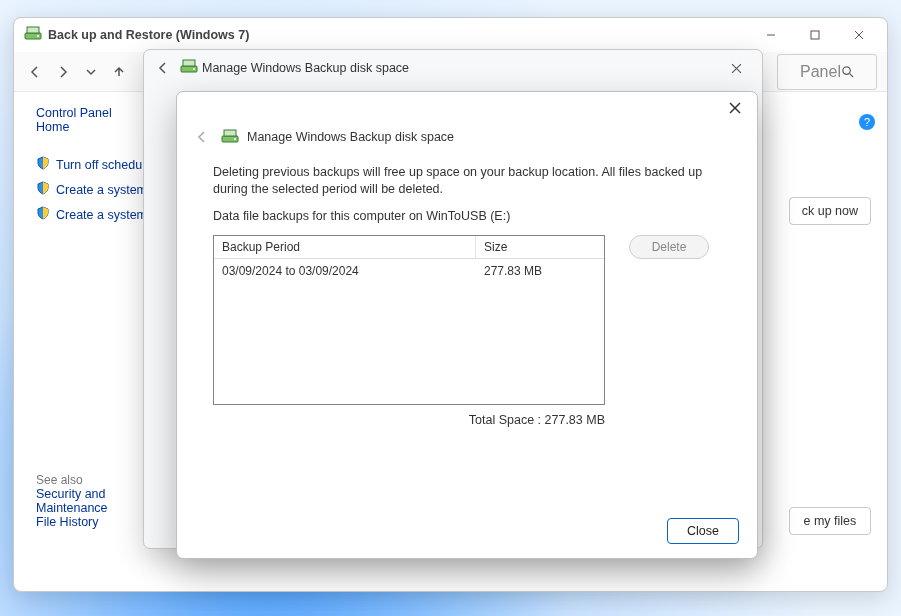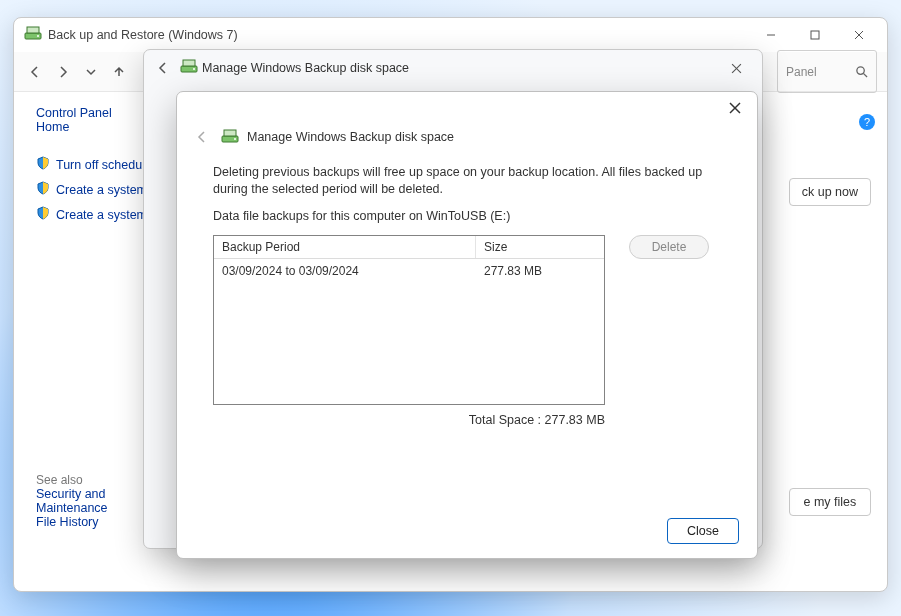"Back up and Restore (Windows" .win-outer .titlebar { font-weight: none -> bold }
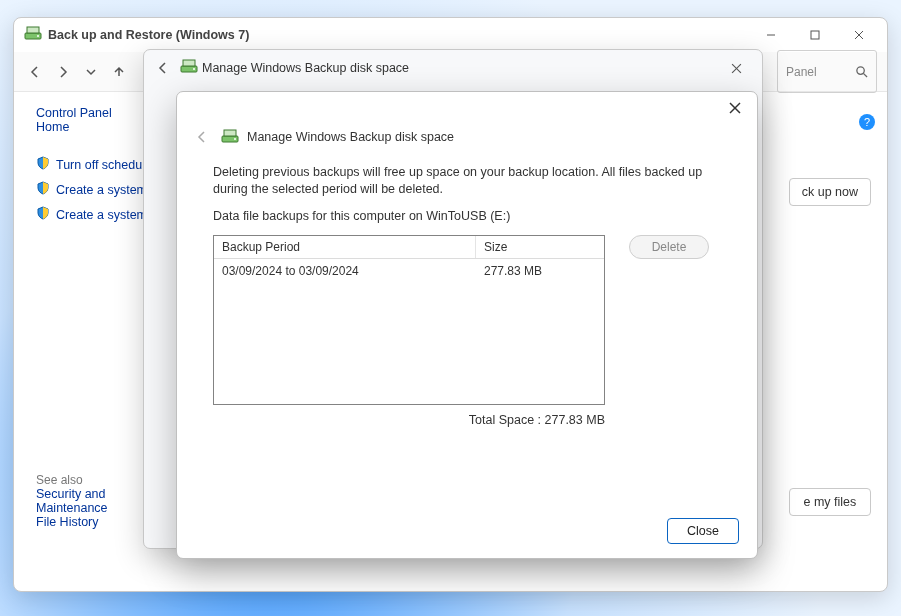"Panel" .search-frag { font-size: 12px -> 16px; height: 43px -> 36px; justify-content: space-between -> center }
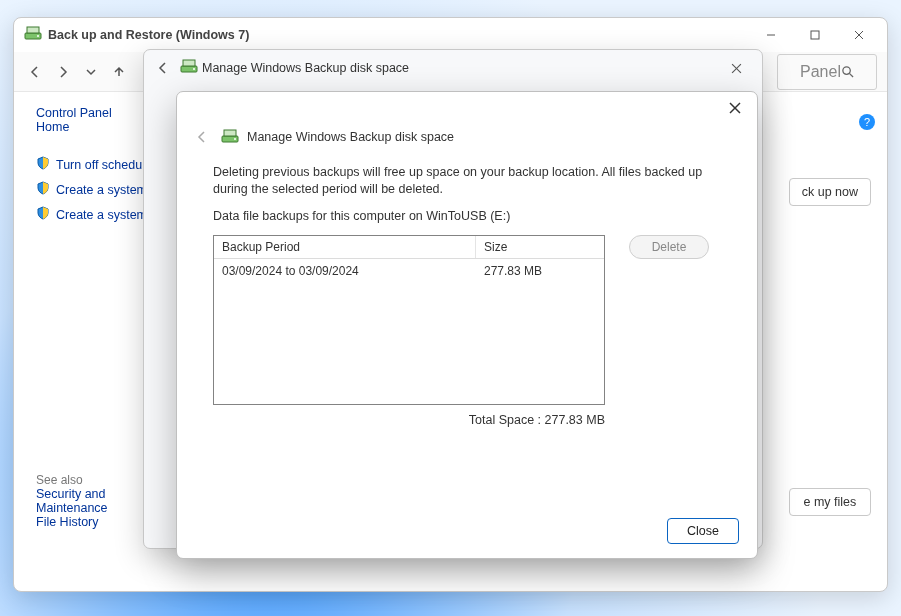"ck up now" .rightfrag { top: 160px -> 179px }
